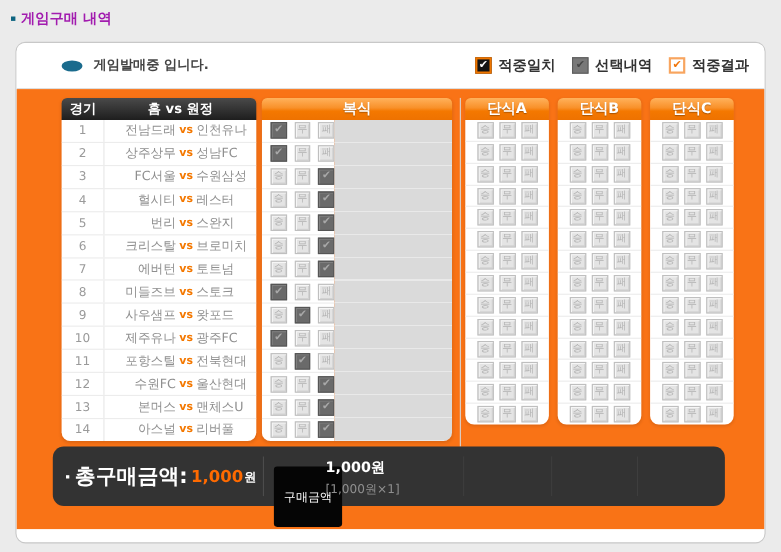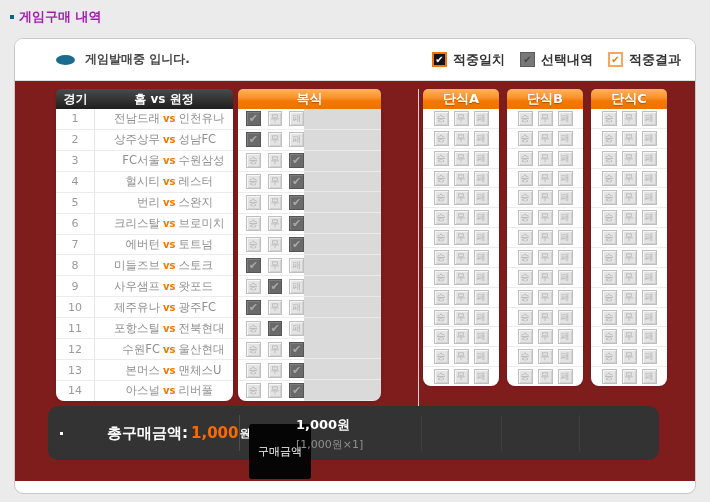"경기" .panel-body { background: #7f1d1d -> #f97316 }
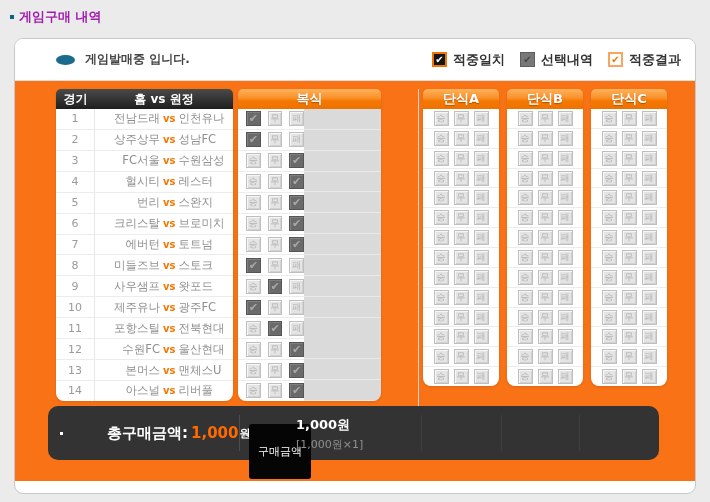"복식" .boksik { font-family: none -> Liberation Mono, monospace; width: 143px -> 173px }
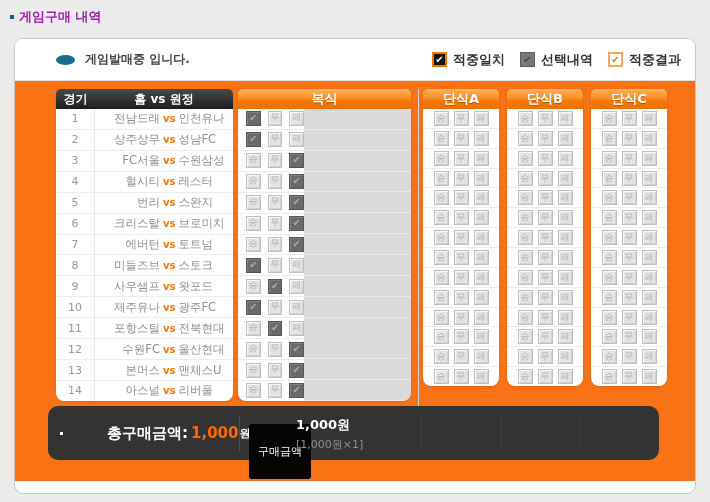"총구매금액:" .tb-label { font-size: 15px -> 19px; margin-left: 39px -> none }
